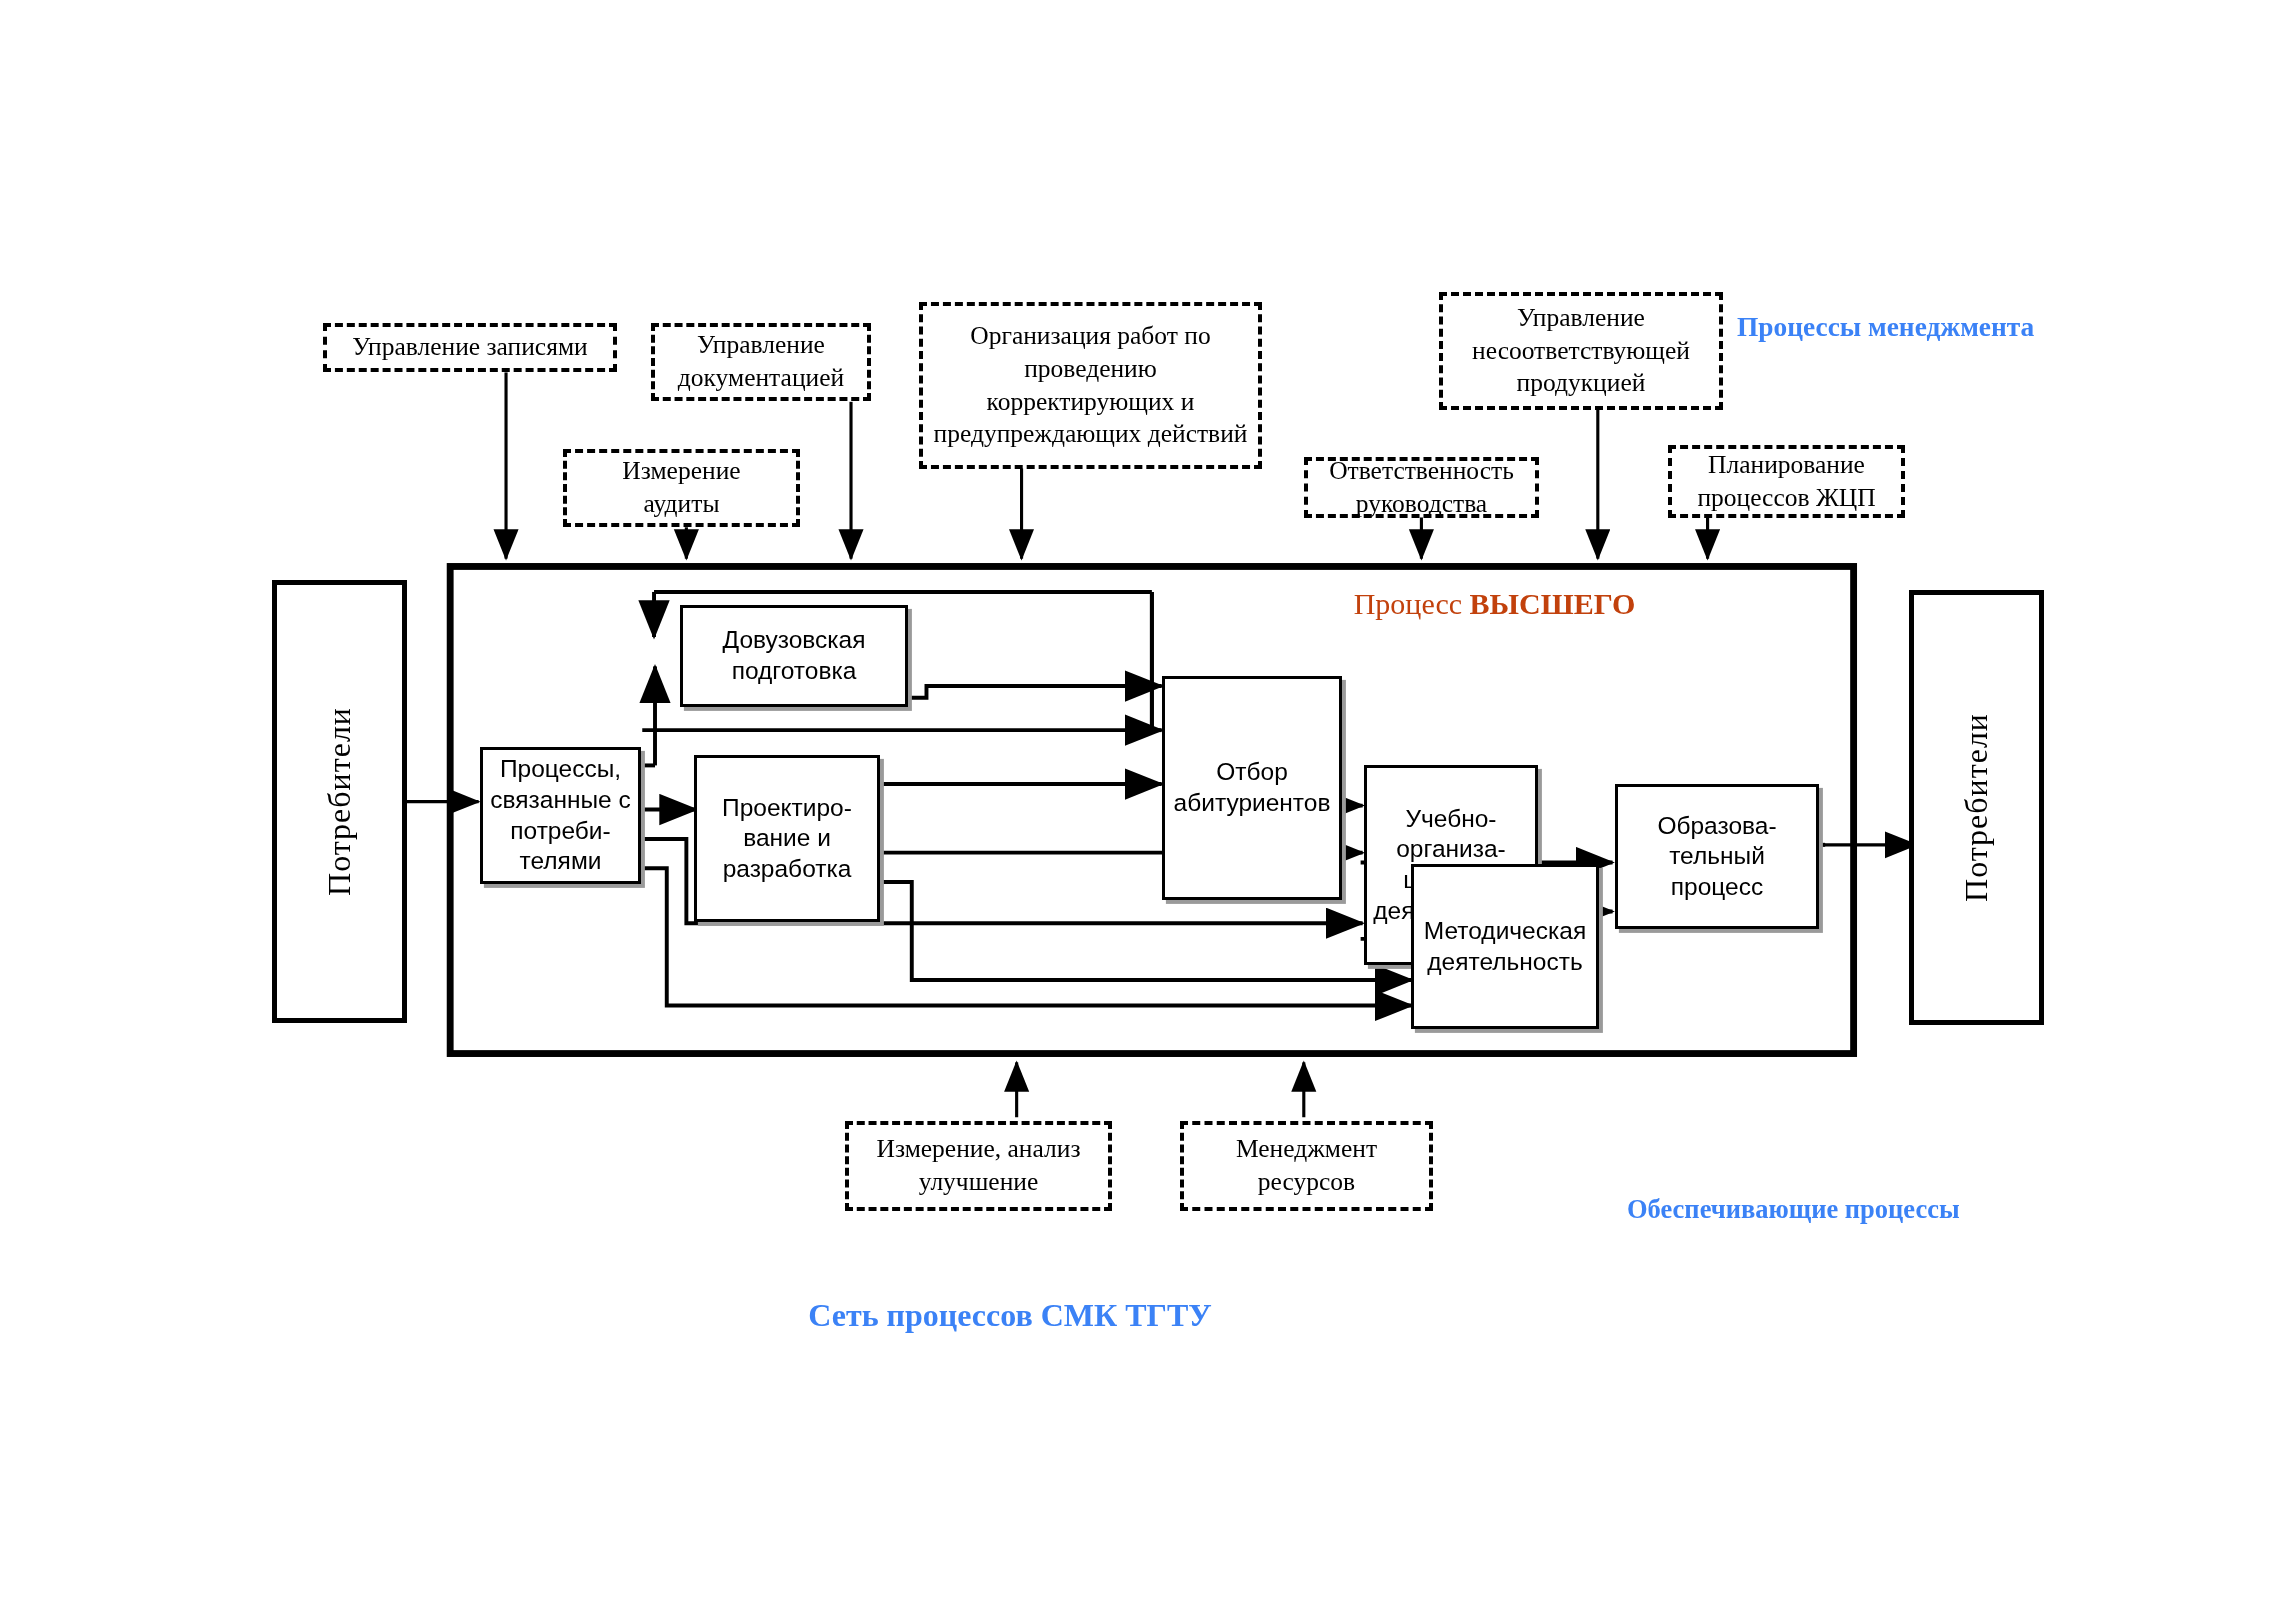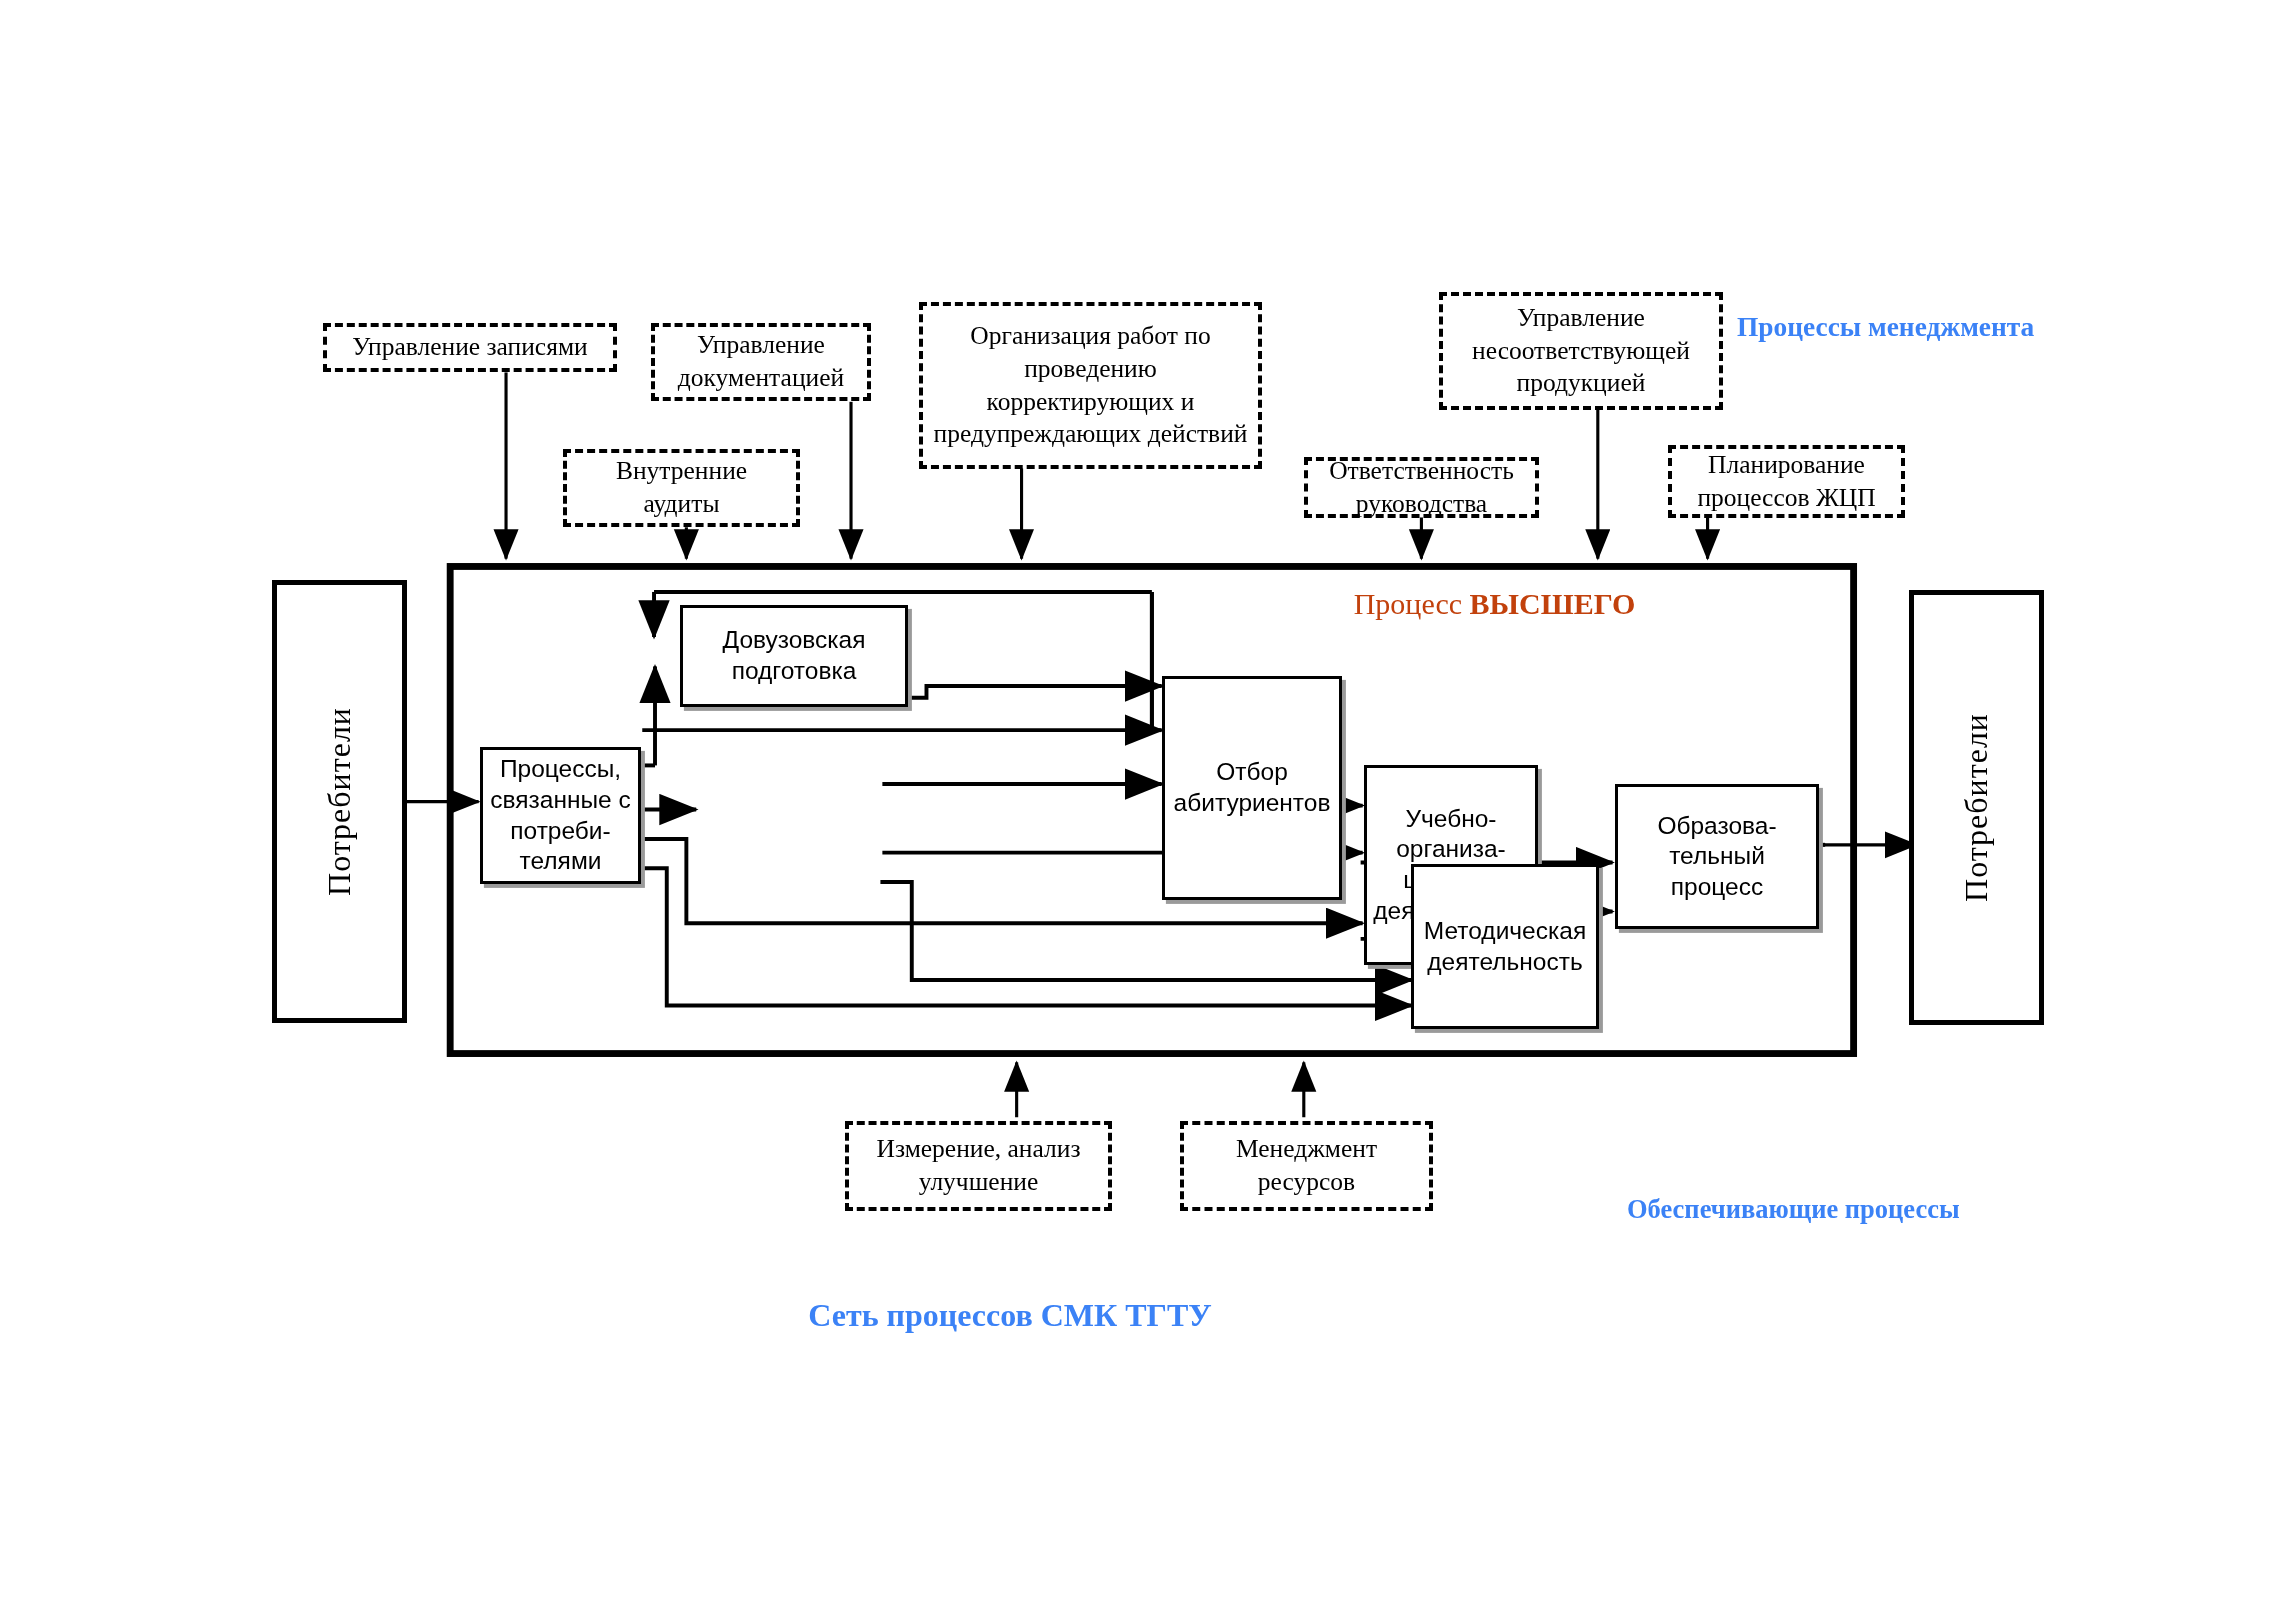"Внутренние" span { text: Внутренние -> Измерение }
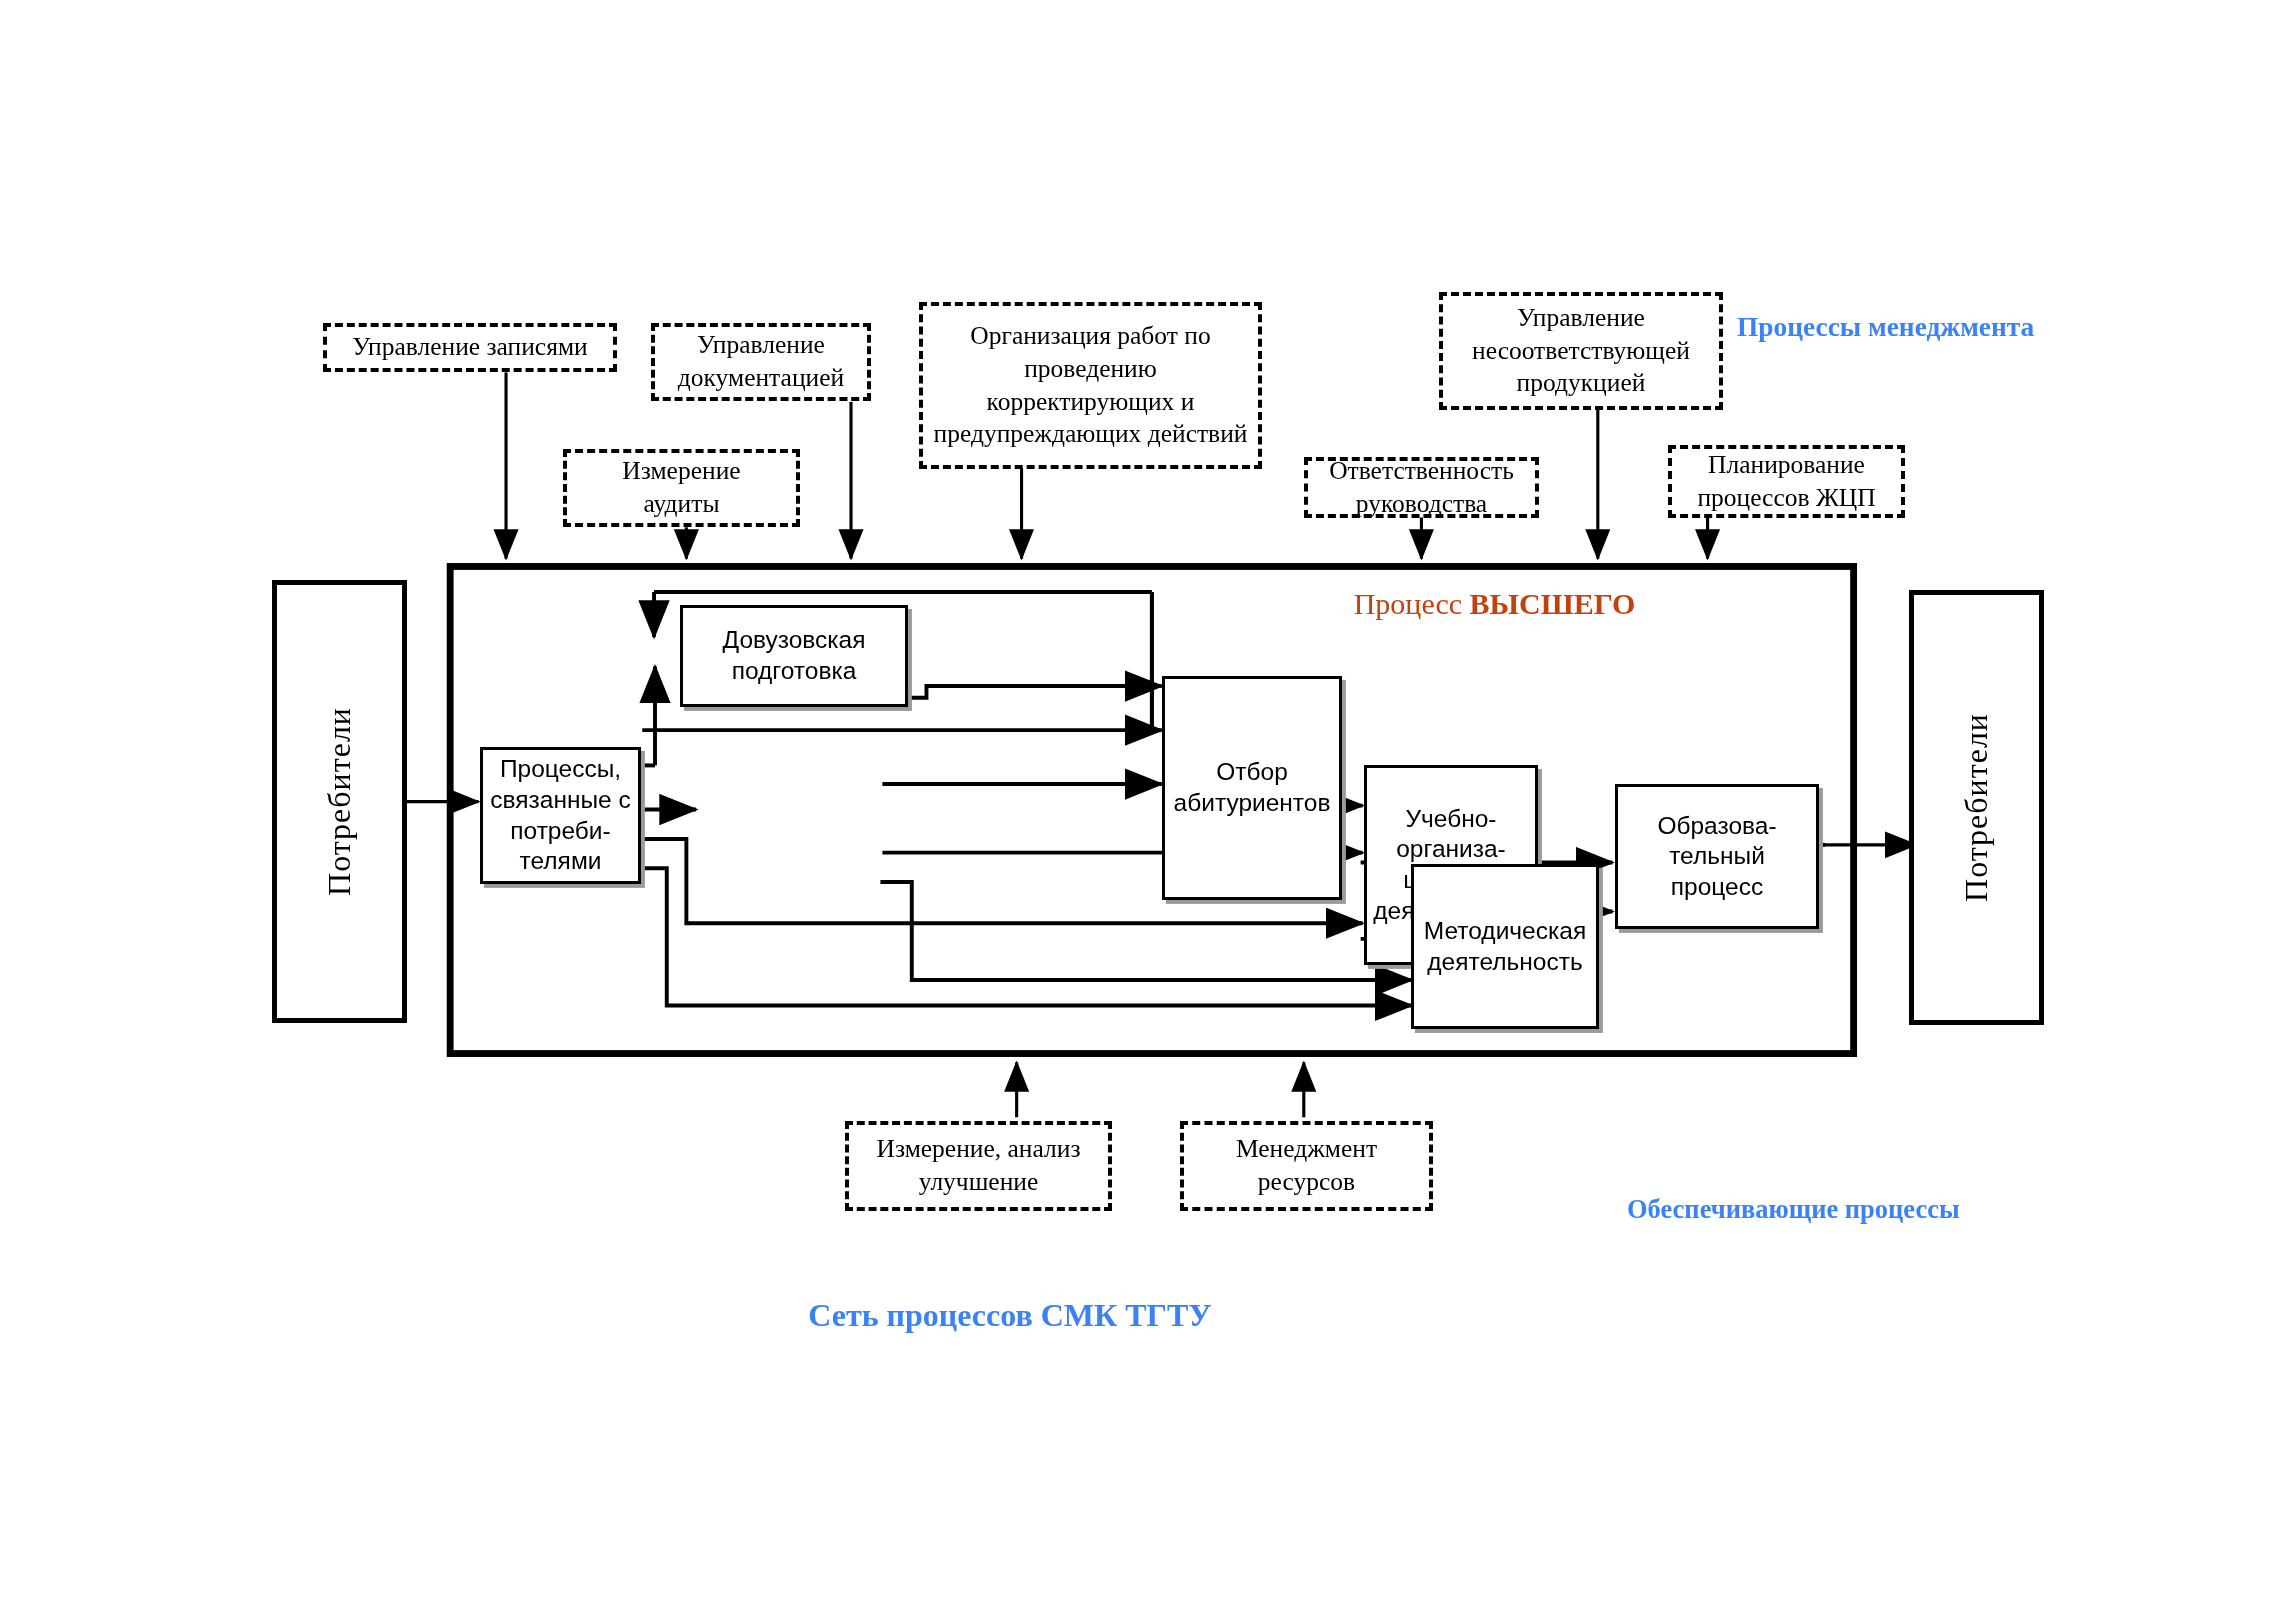"Проектиро-" div.solidbox { html: none -> <div> <span>Проектиро- вание и разработка</span> </div> }
